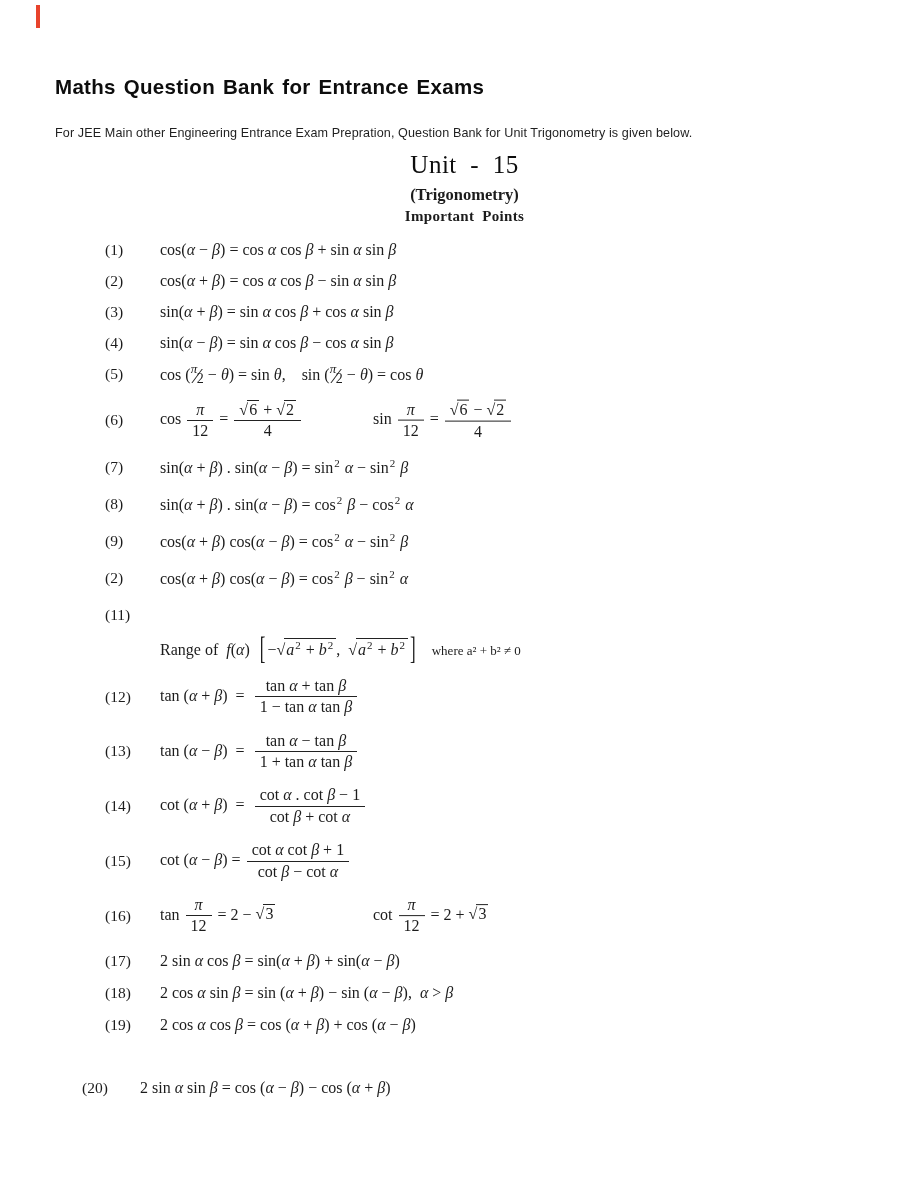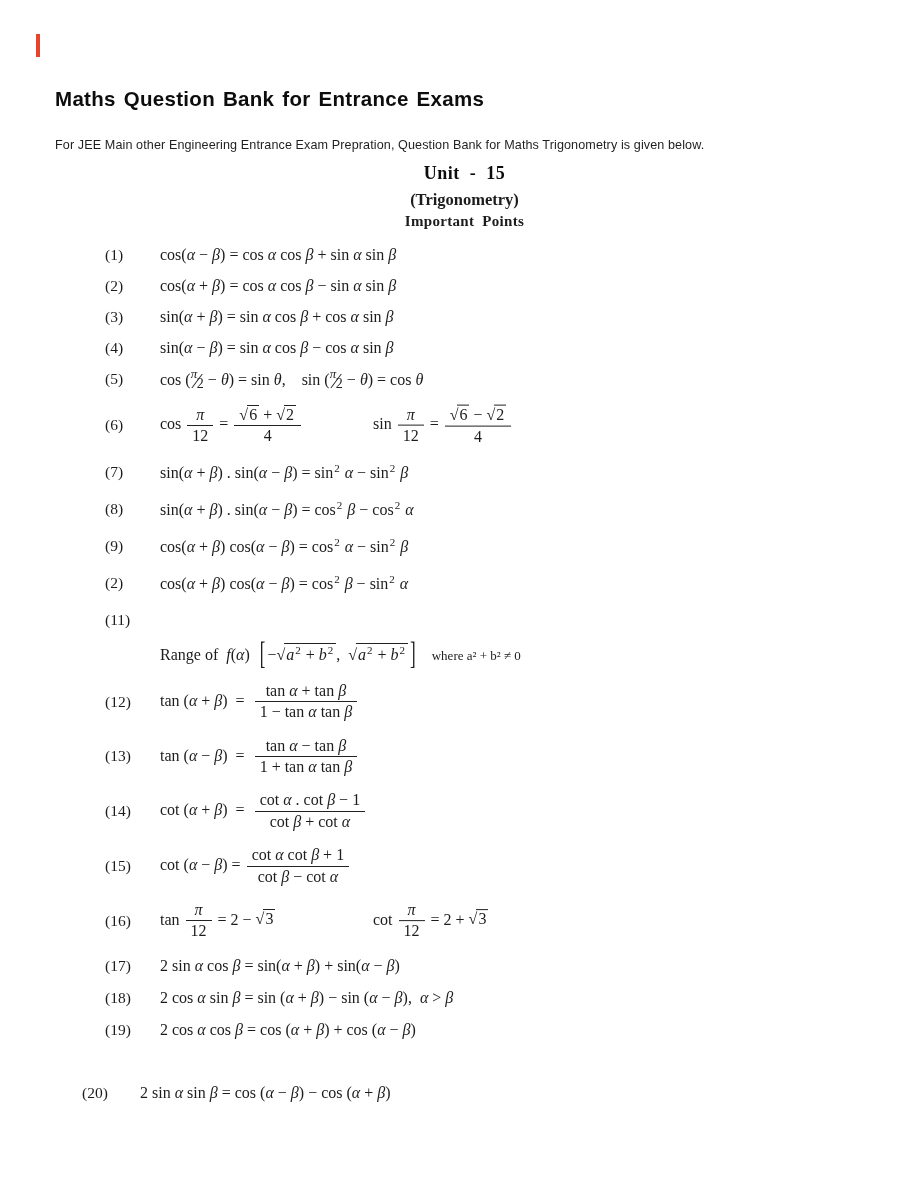"Maths Question Bank for Entrance" .page { margin-top: 29px -> none; padding: 58px 40px 0 55px -> 75px 40px 0 55px }
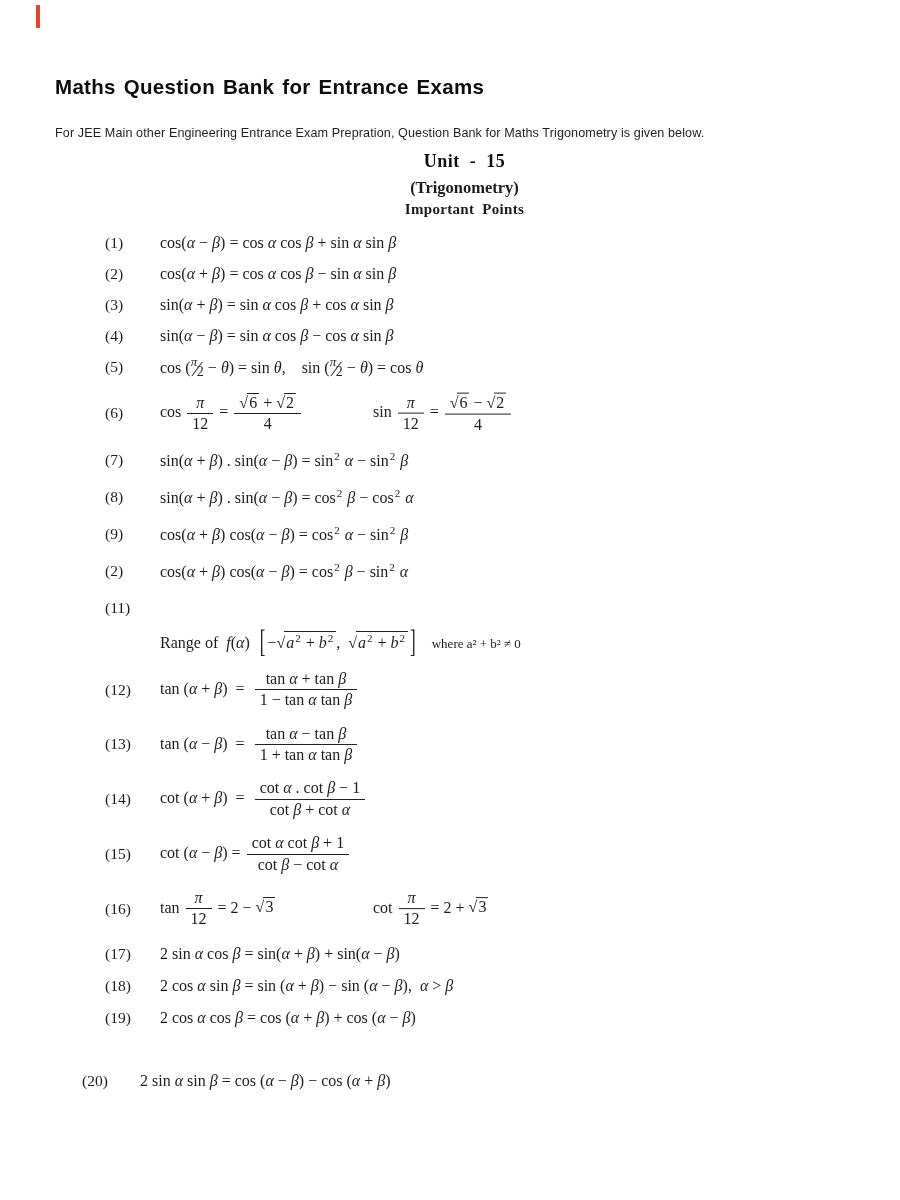"For JEE Main other Engineering" p.intro { text: Maths -> Unit }
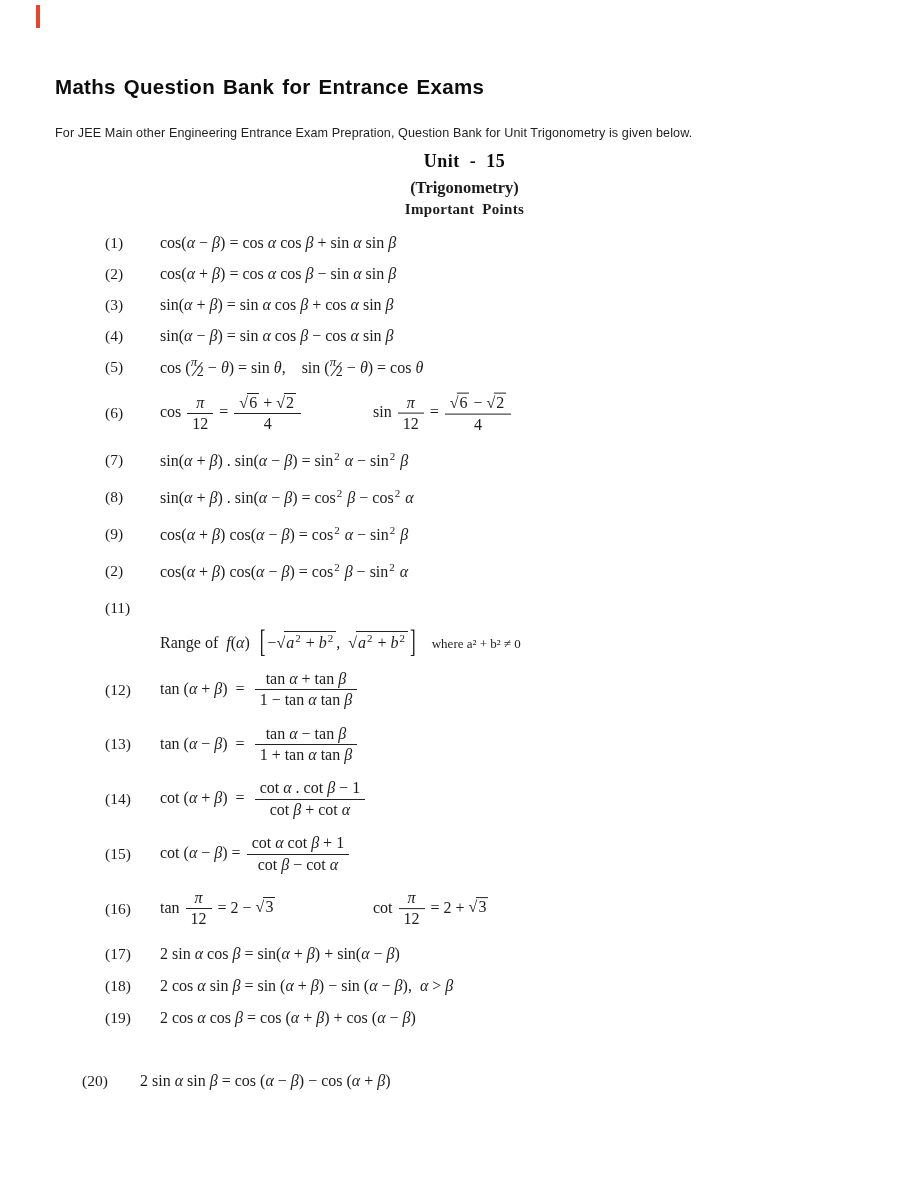"Unit - 15" .unit-heading { font-size: 18px -> 25px; font-weight: bold -> normal }
